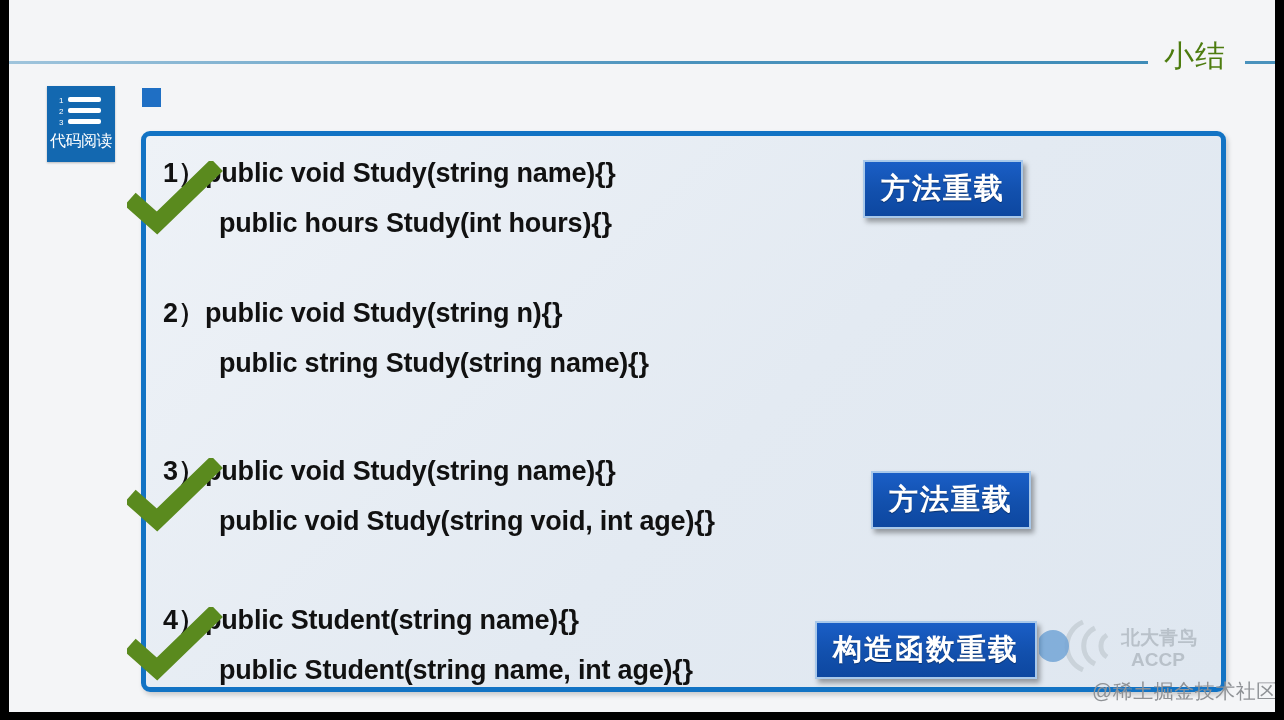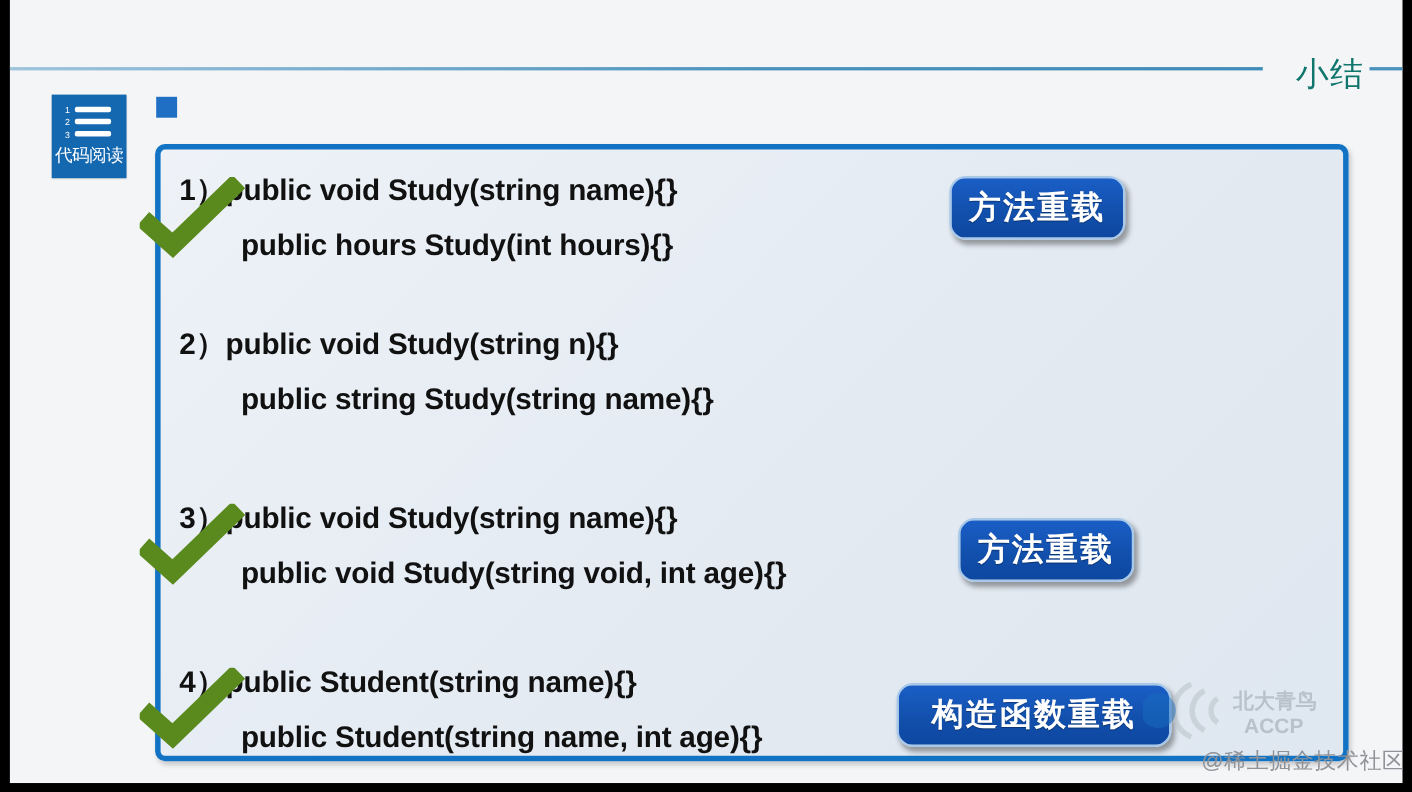"小结" .header-title { color: #0f766e -> #4d7c0f; margin-top: 12px -> none; text-align: right -> left }
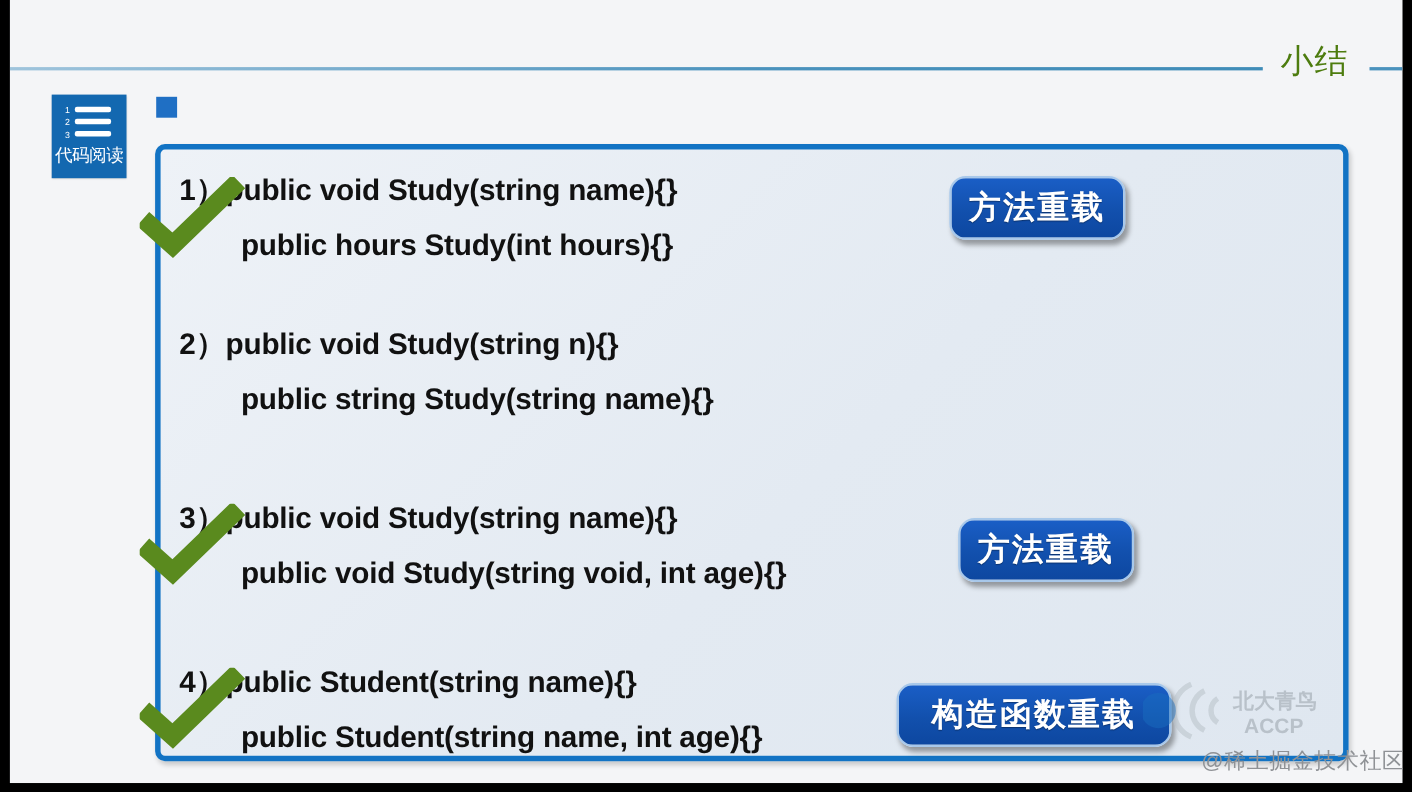"方法重载" .tag { border-radius: 15px -> 0 }
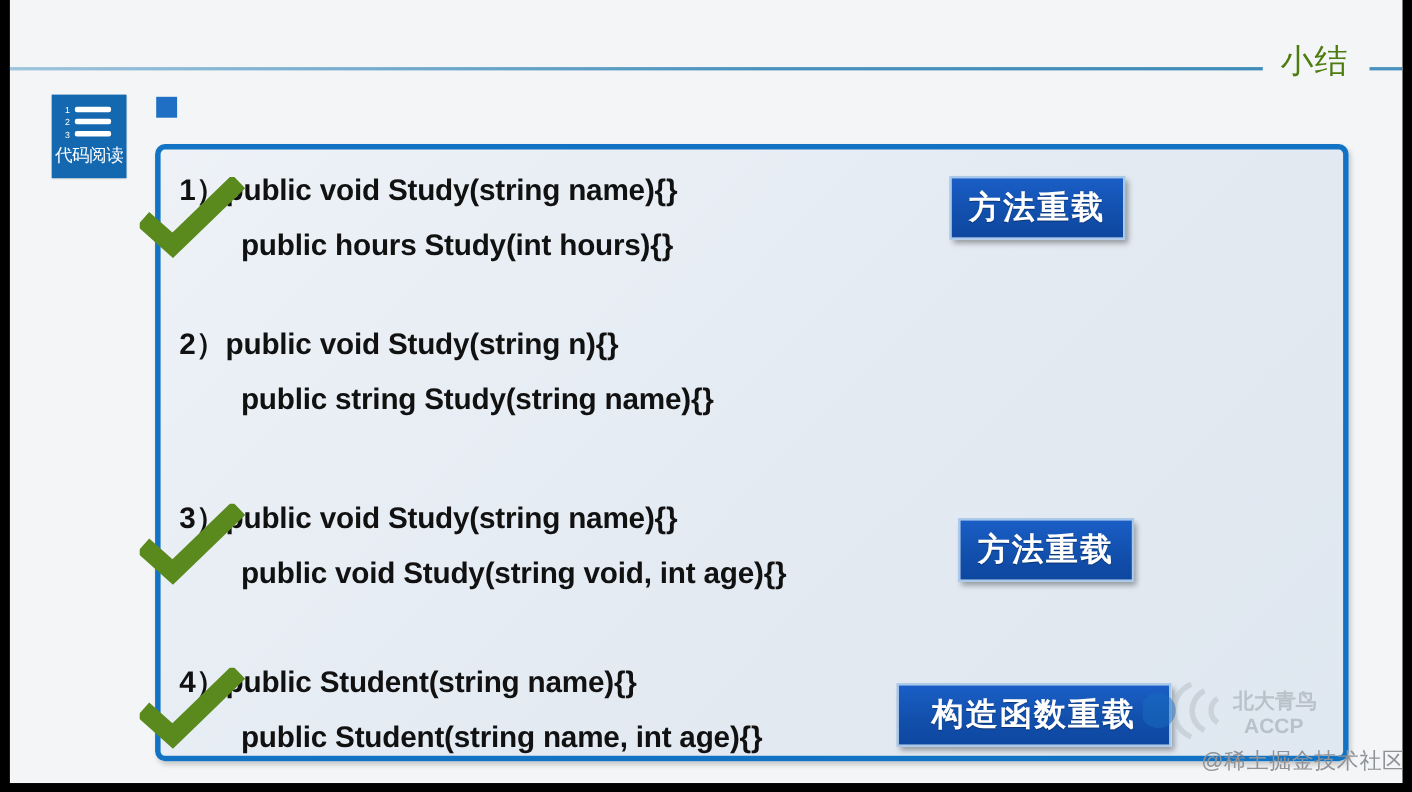"构造函数重载" .t3 { width: 250px -> 222px }
